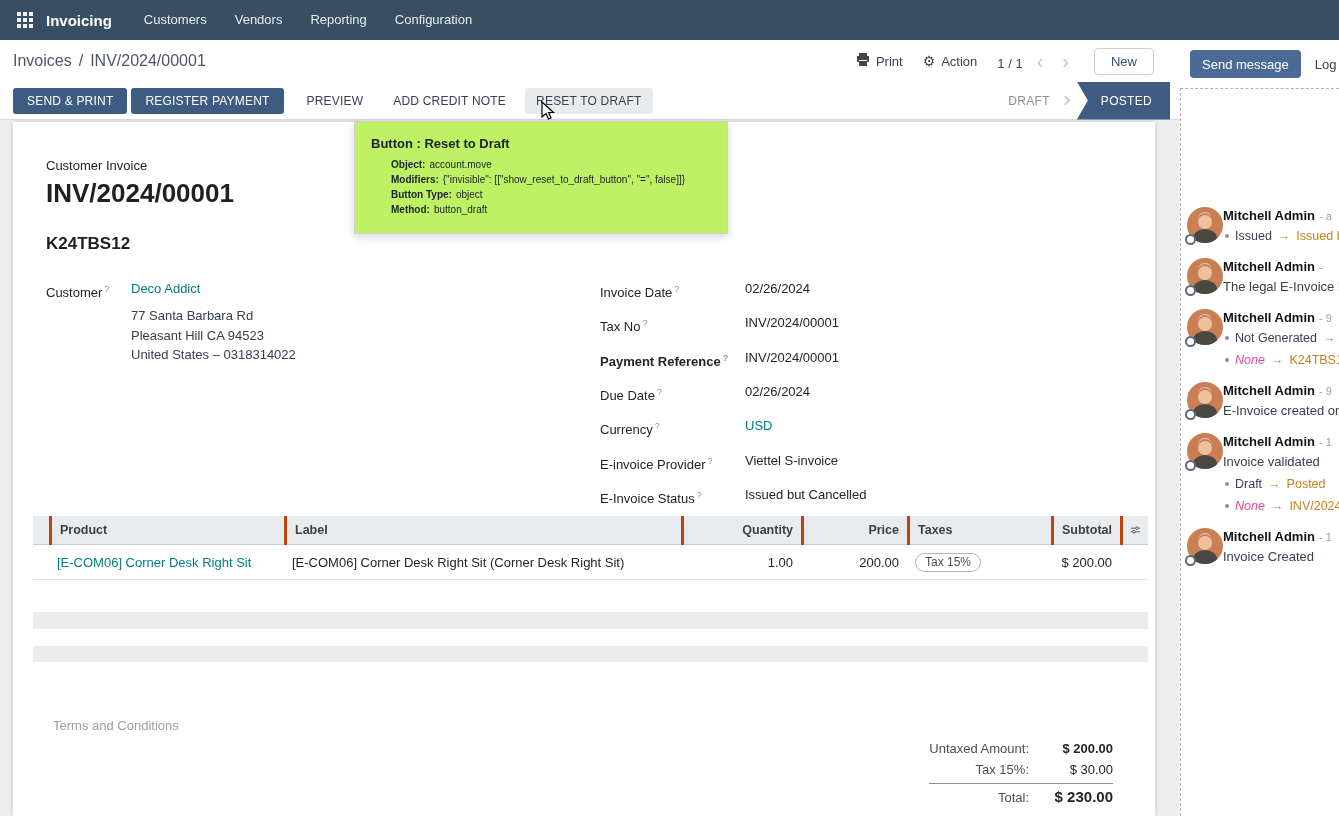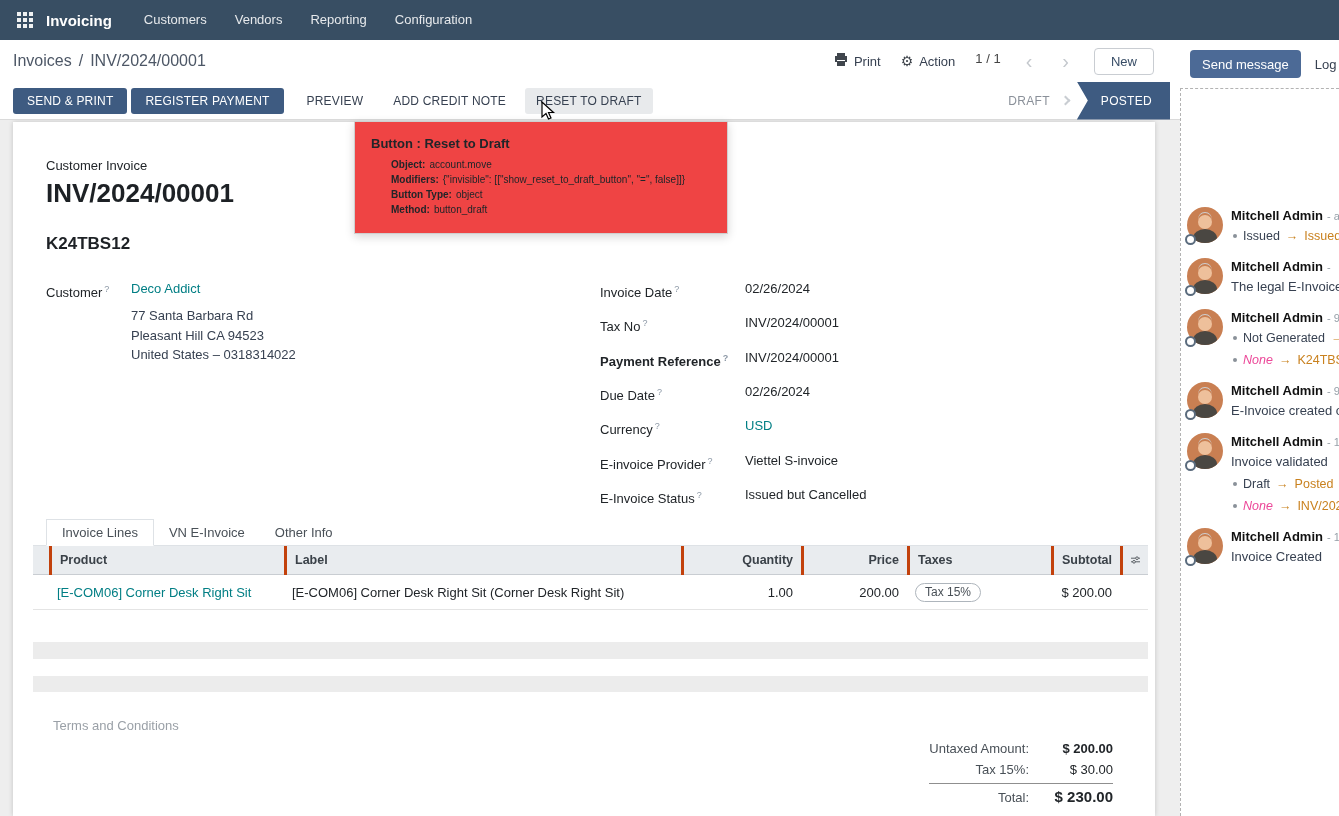"1 / 1" .pager-group { align-items: flex-start -> flex-end; gap: 20px -> 9px }
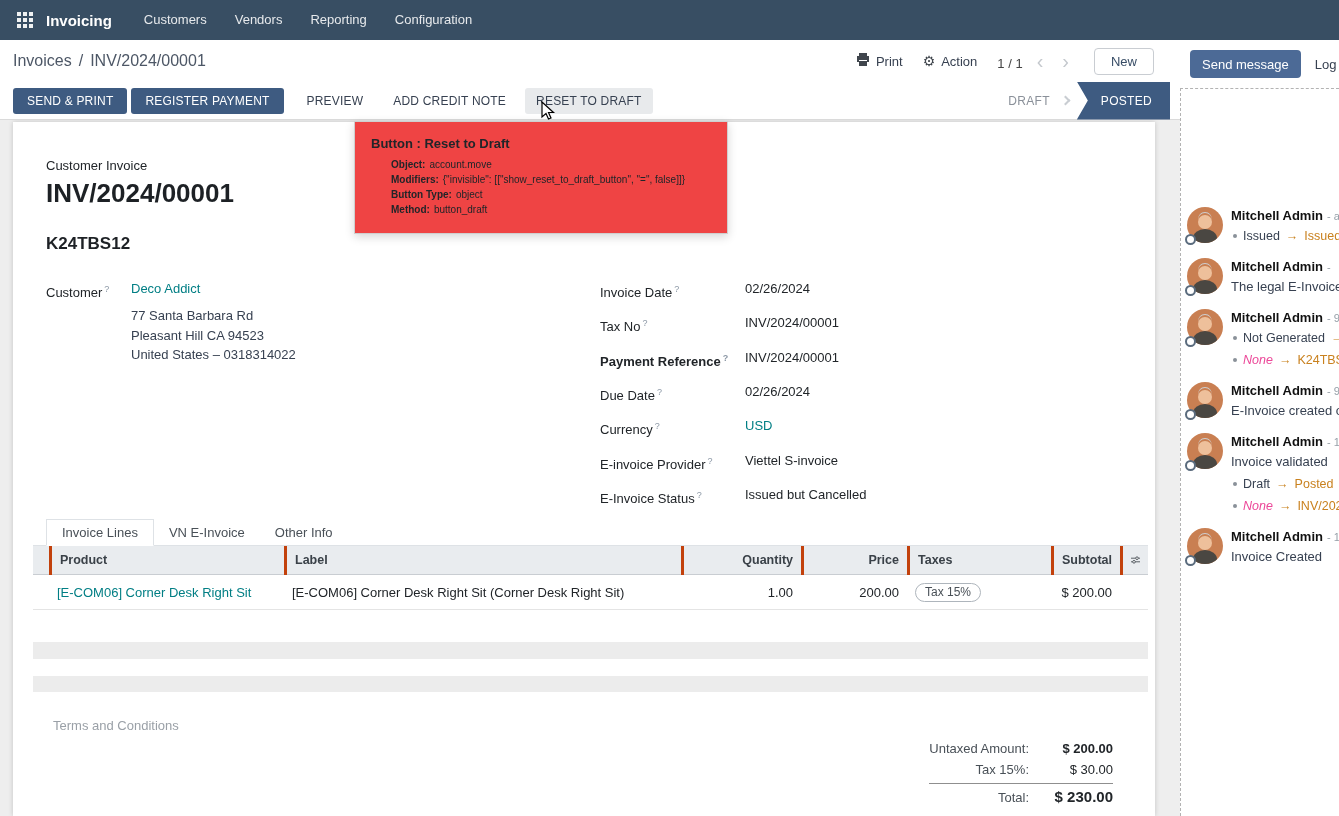"Button : Reset to Draft" .tooltip { background: #ef4444 -> #bef264 }
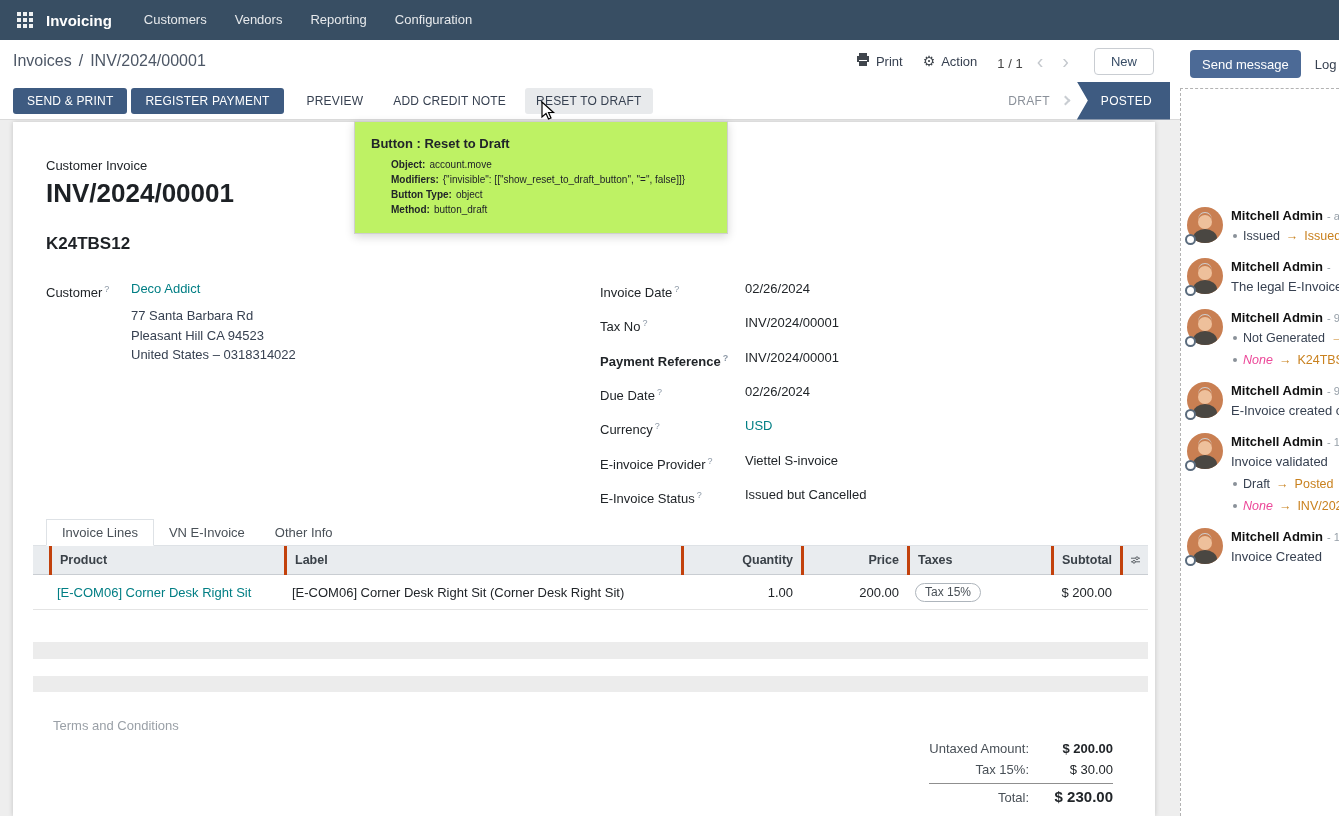"Mitchell Admin - a" .msg { gap: 8px -> 0 }
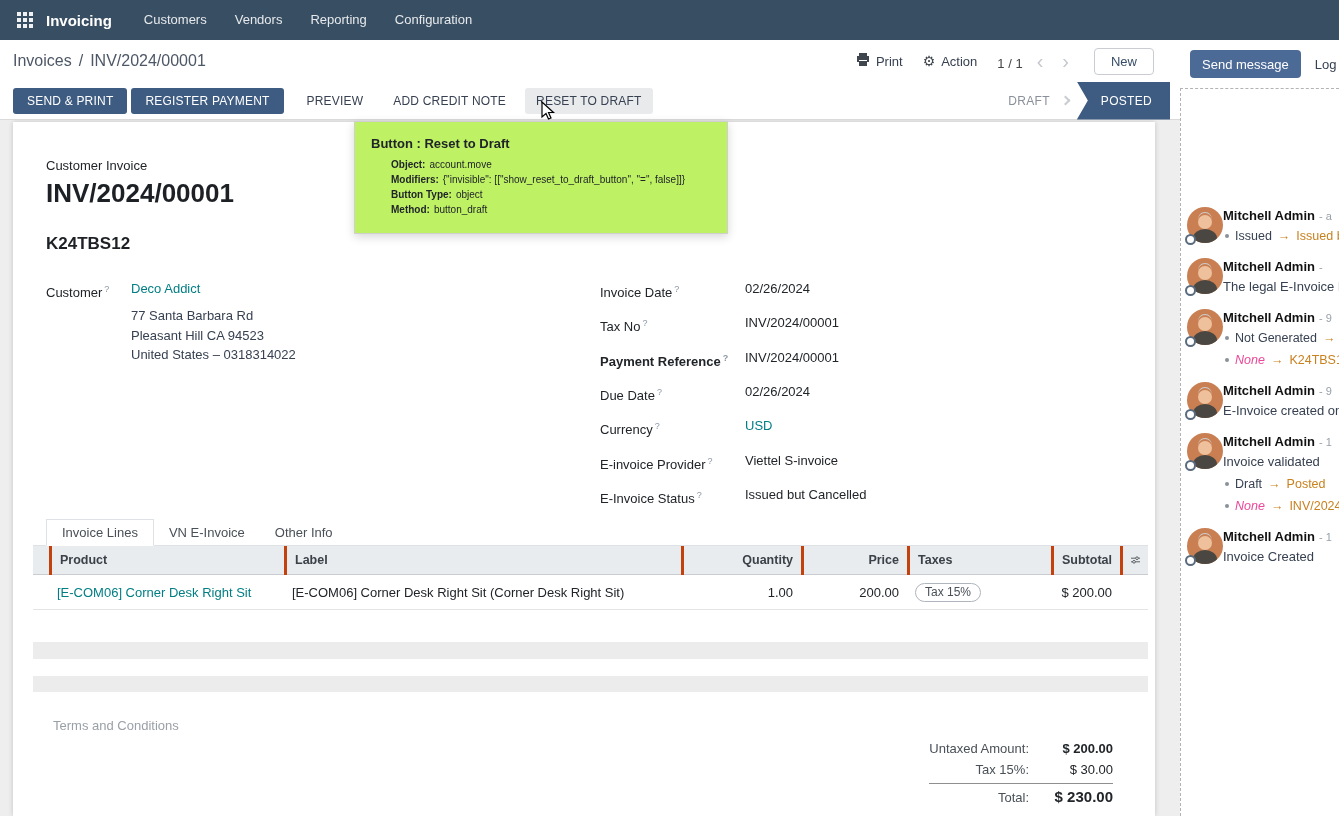"Invoice Lines" div.tabs { html: <div> <div>Invoice Lines</div> <div>VN E-Invoice</div> <div>Other Info</div> </div> -> none }
